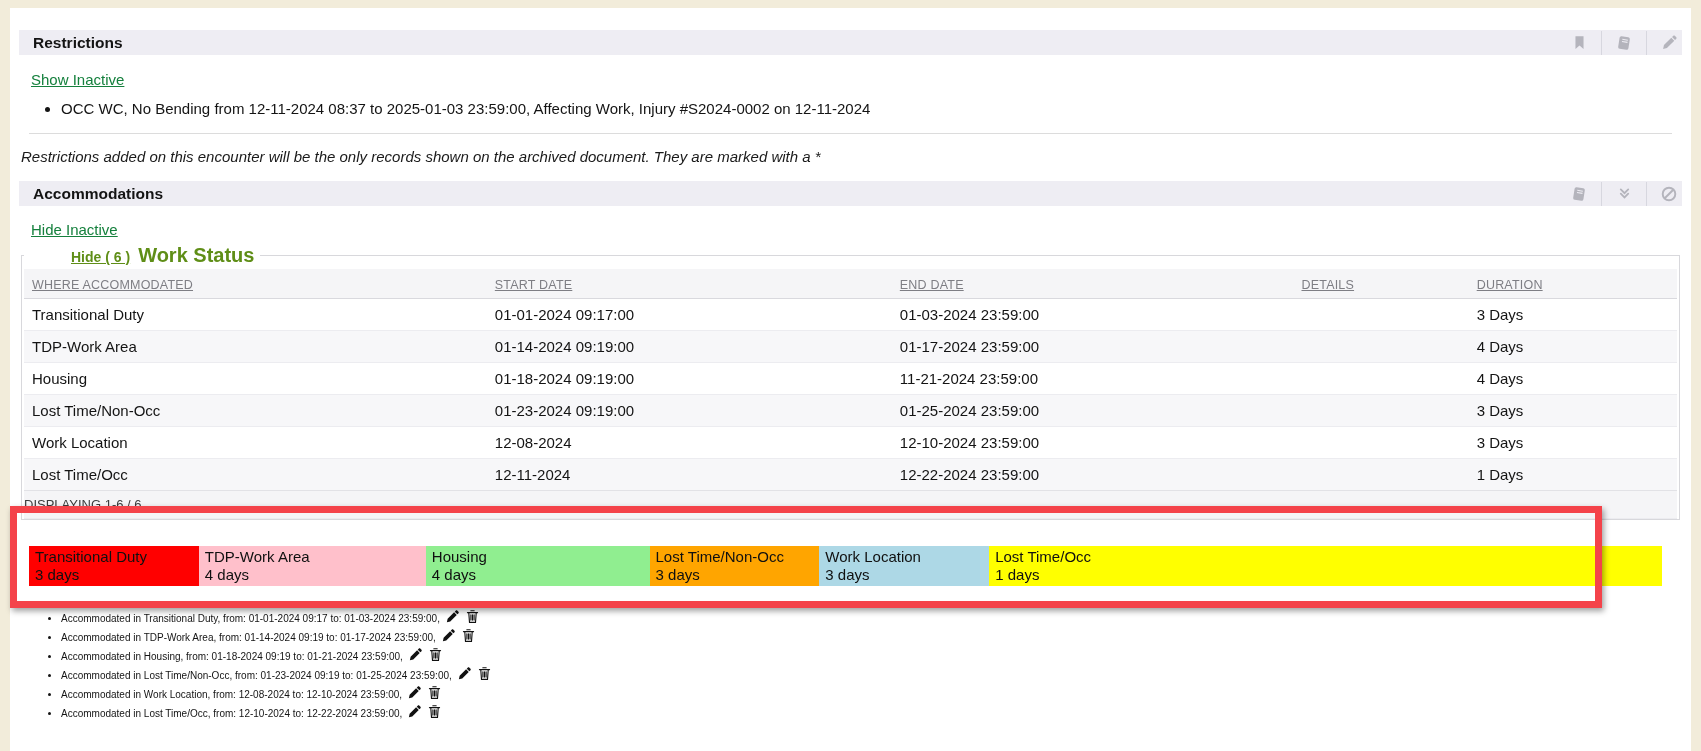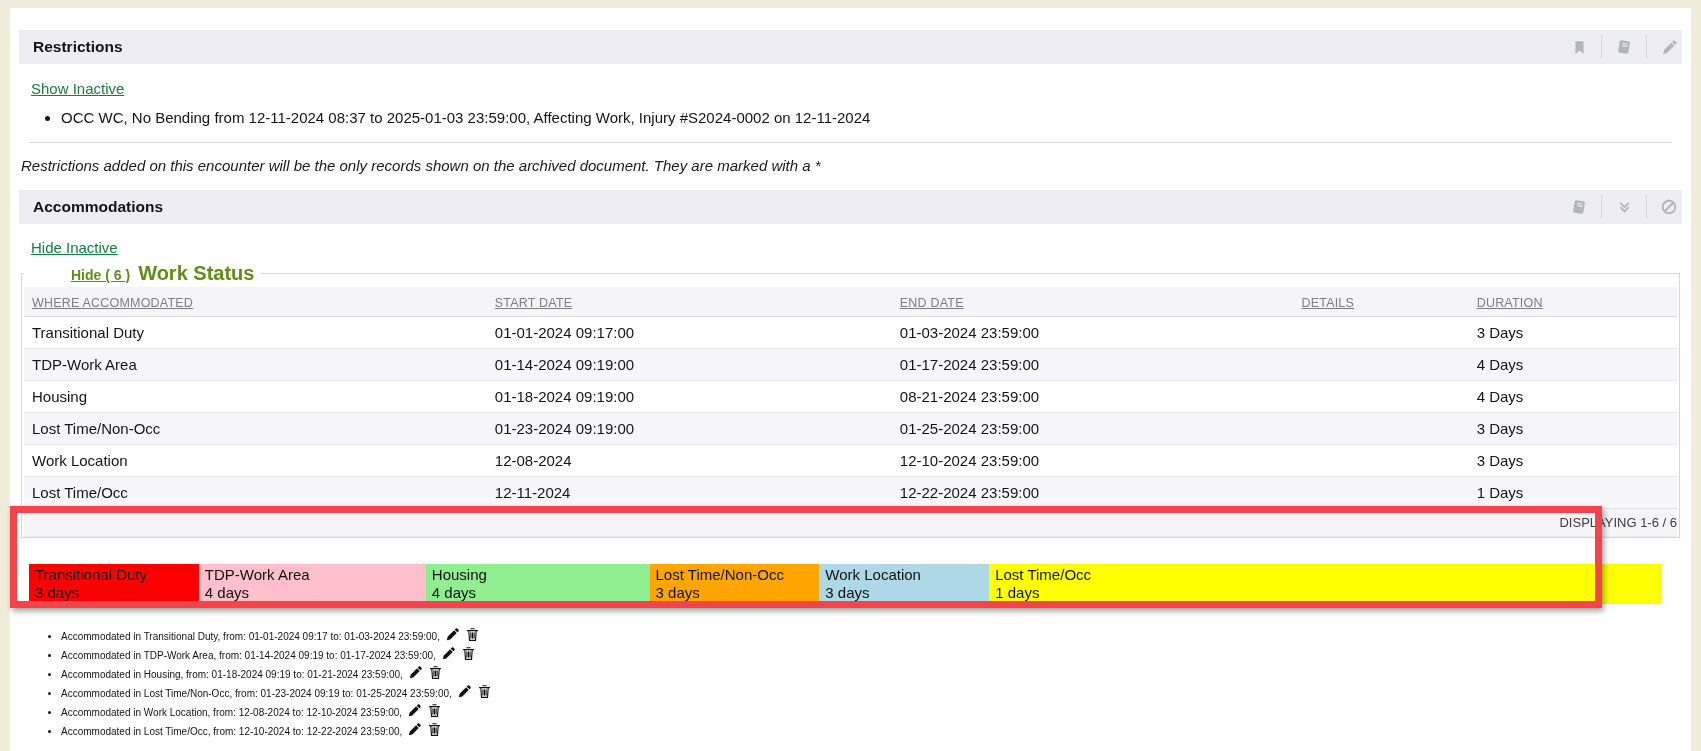"Restrictions" .section-bar { height: 34px -> 25px }
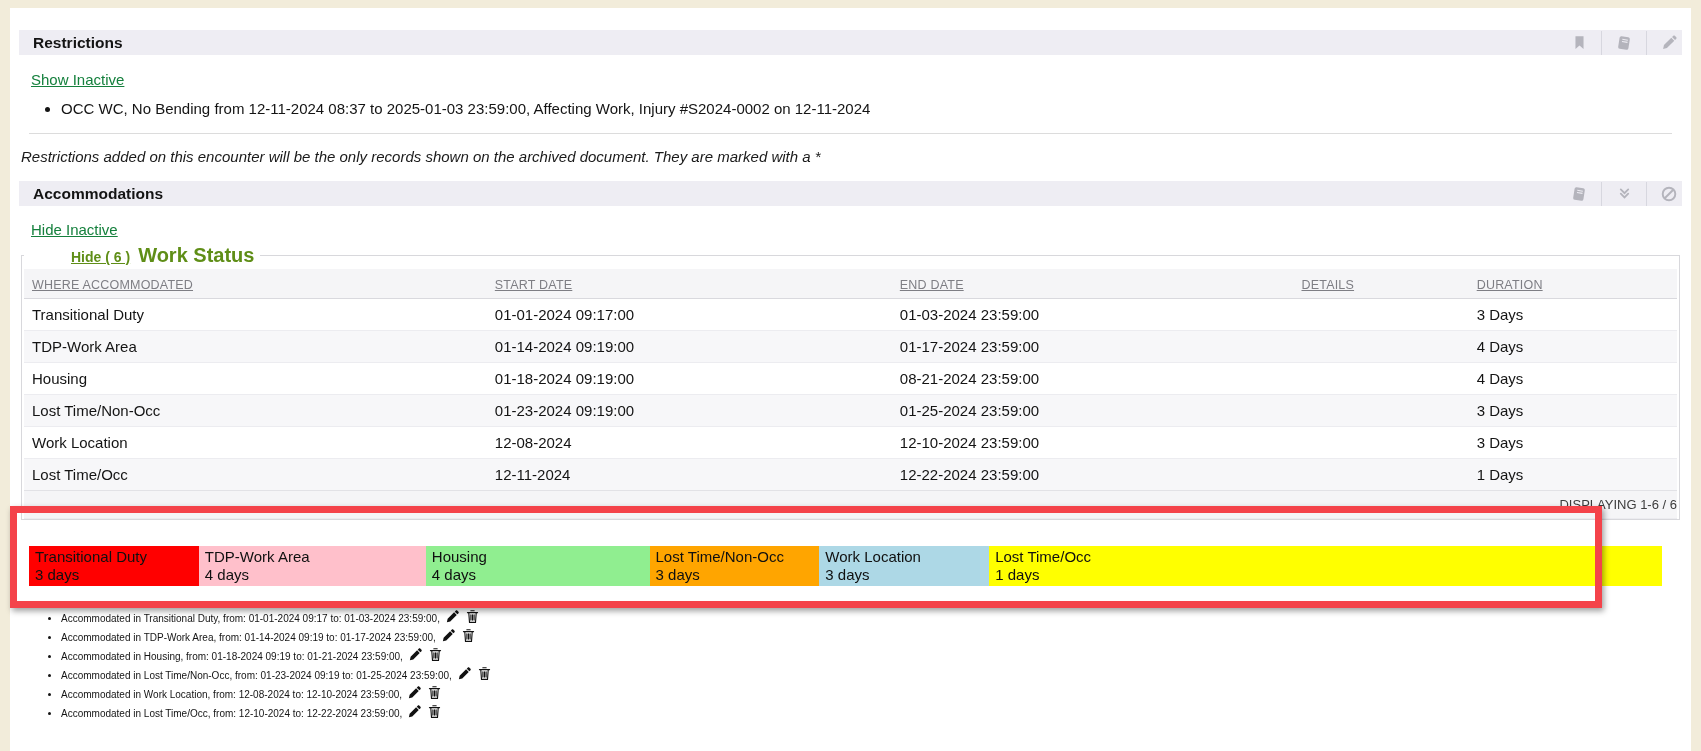"08-21-2024 23:59:00" td { text: 08-21-2024 -> 11-21-2024 }
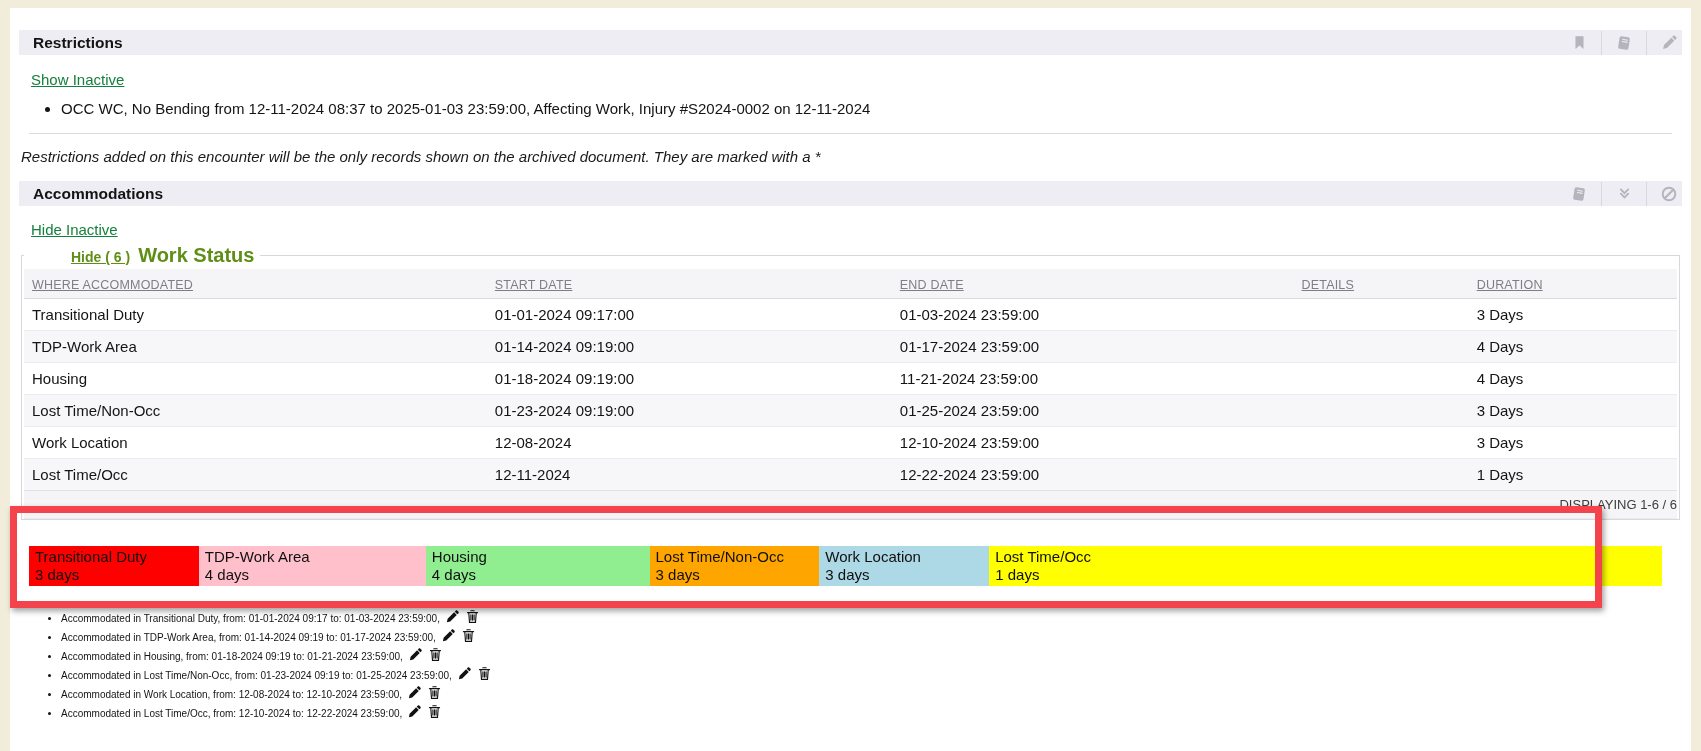"DISPLAYING 1-6 / 6" tr.ws-footer td { text-align: right -> left }
